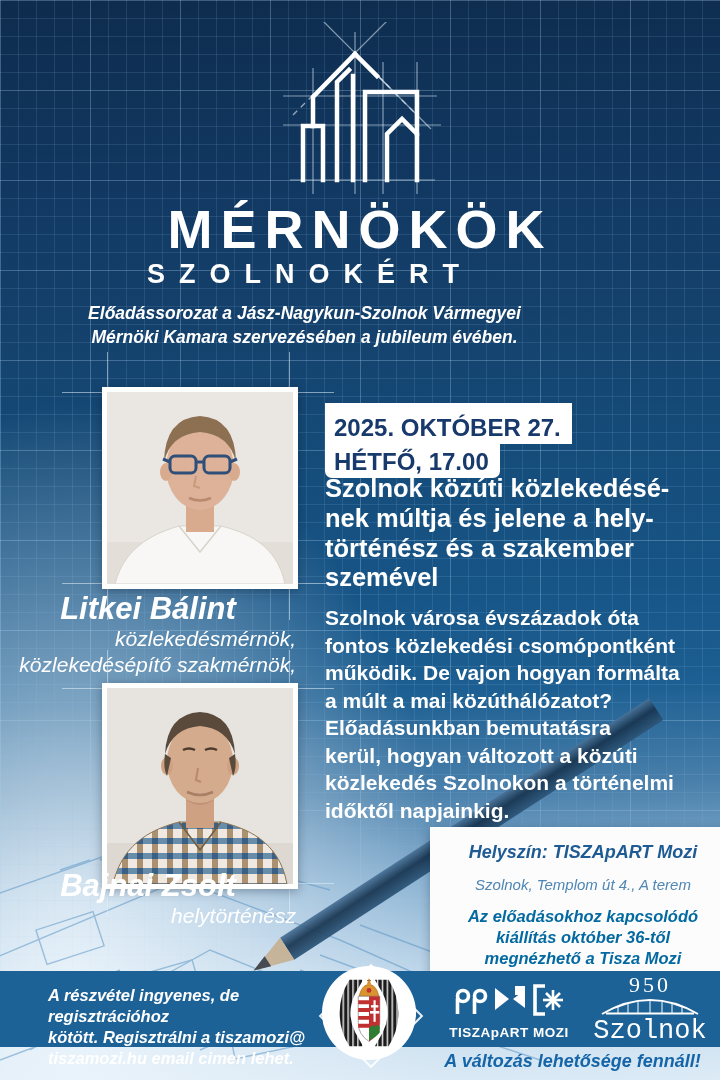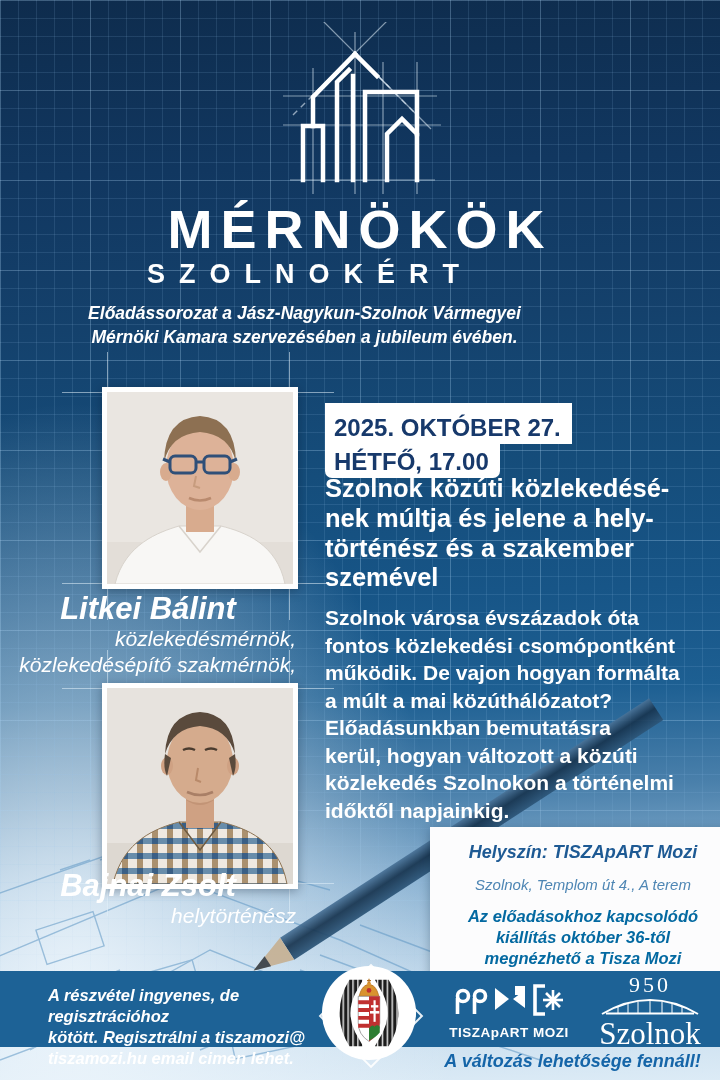"Szolnok" .szolnok .nm { font-family: Liberation Serif, serif -> Liberation Mono, monospace; font-size: 31px -> 27px }
